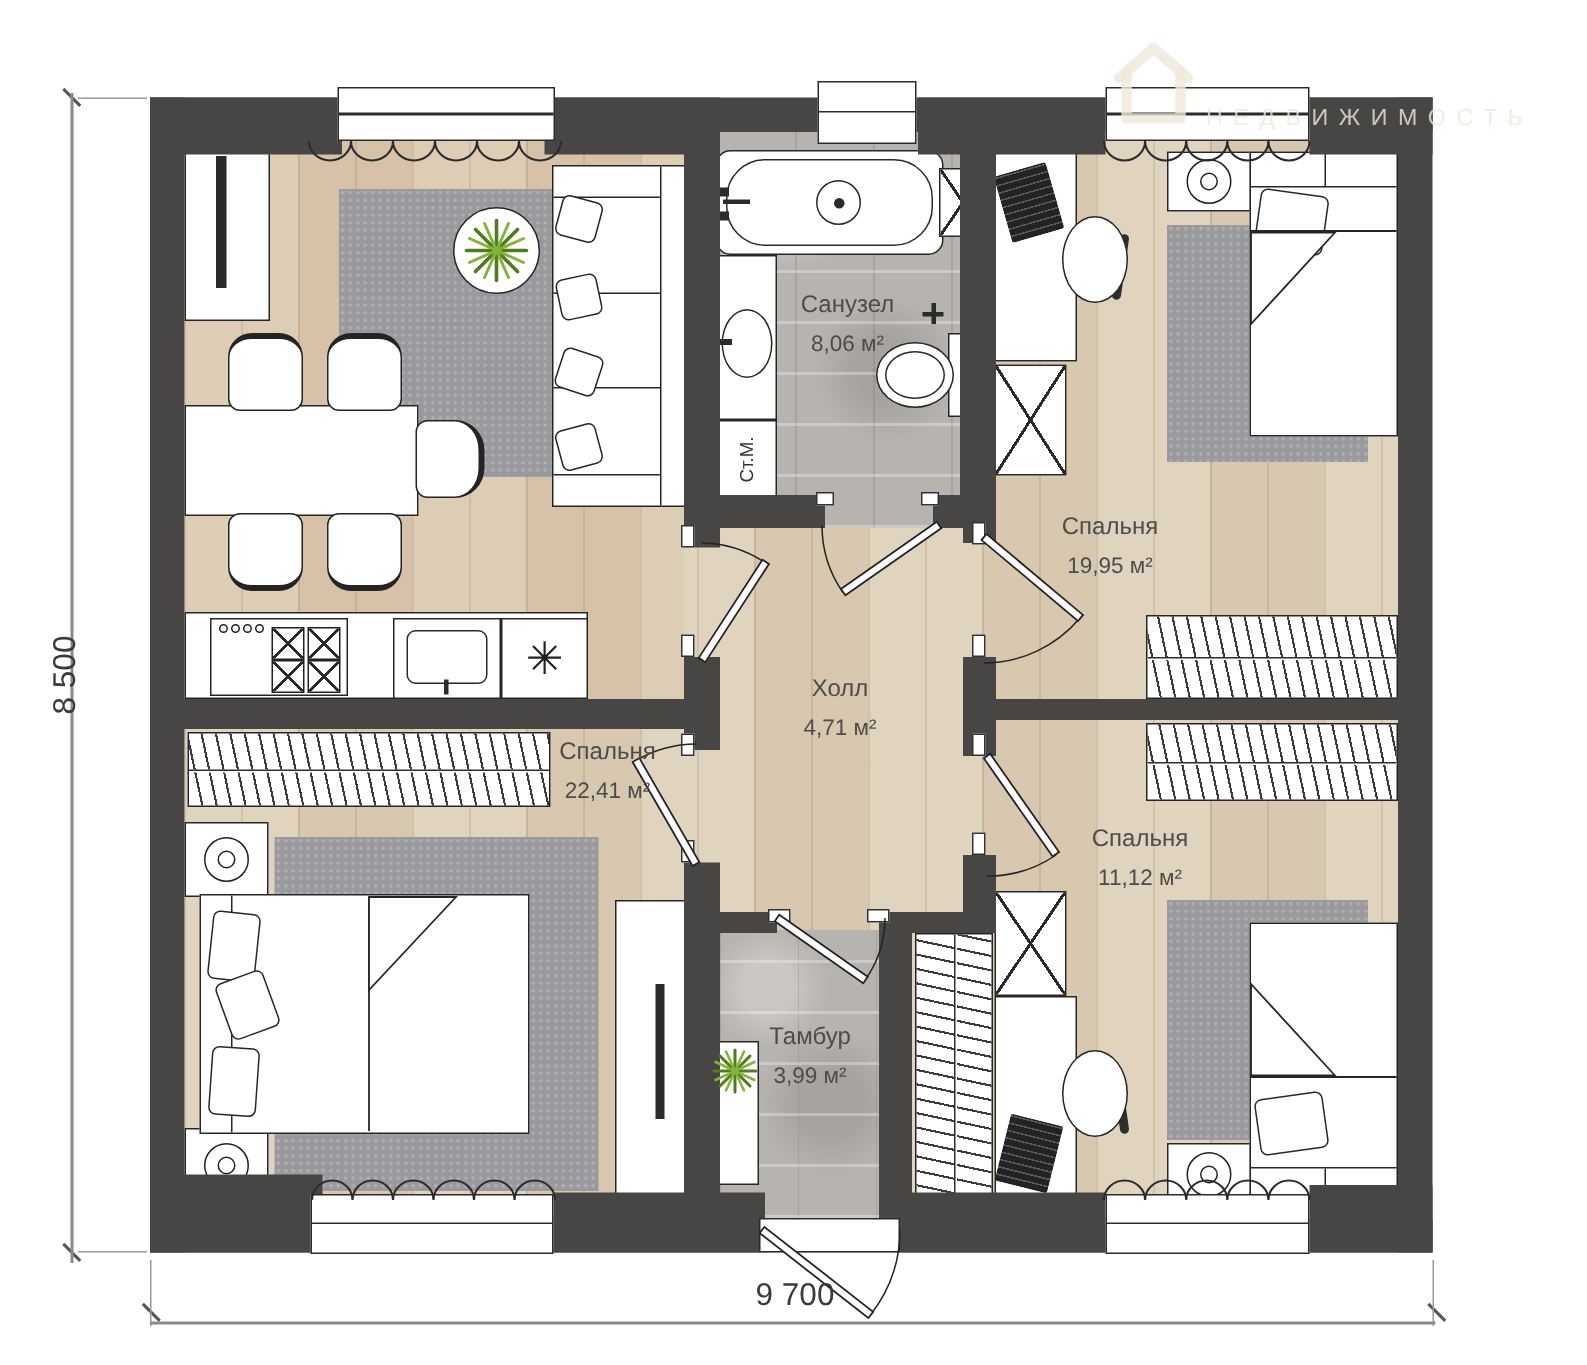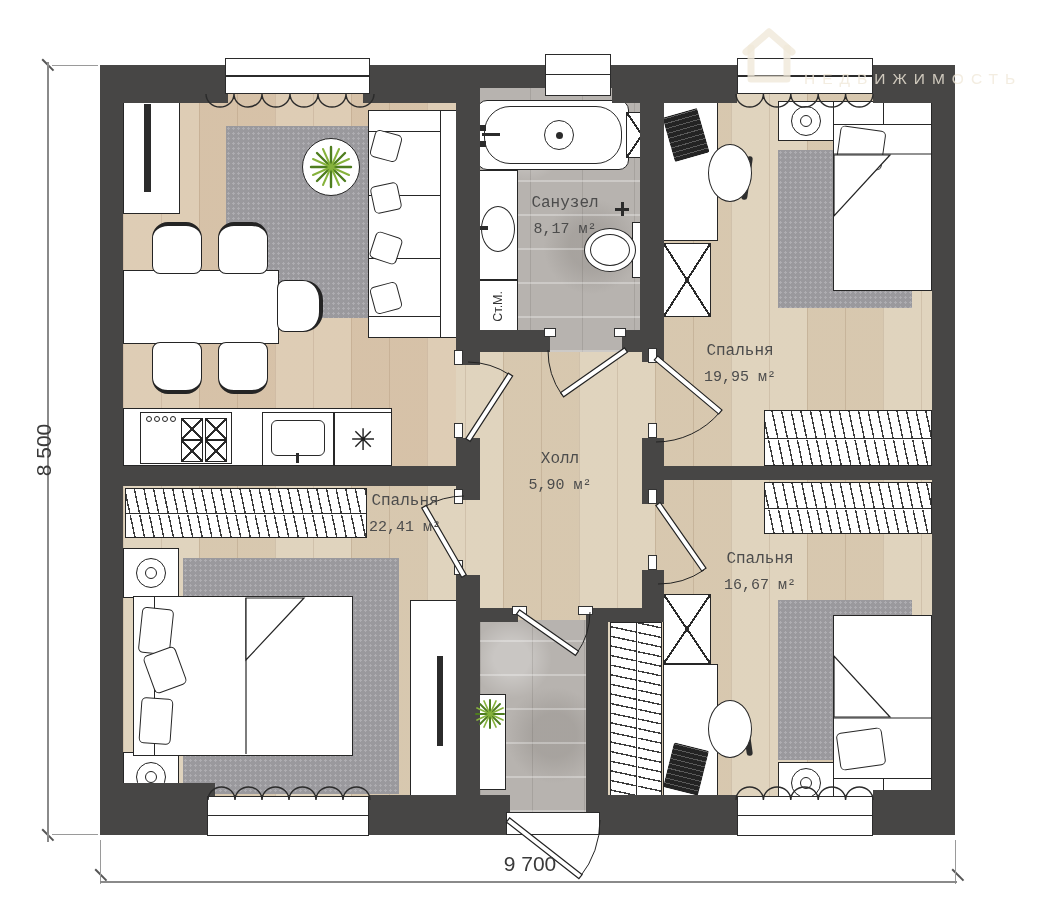"Санузел" .room-label { font-family: Liberation Mono, monospace -> none }
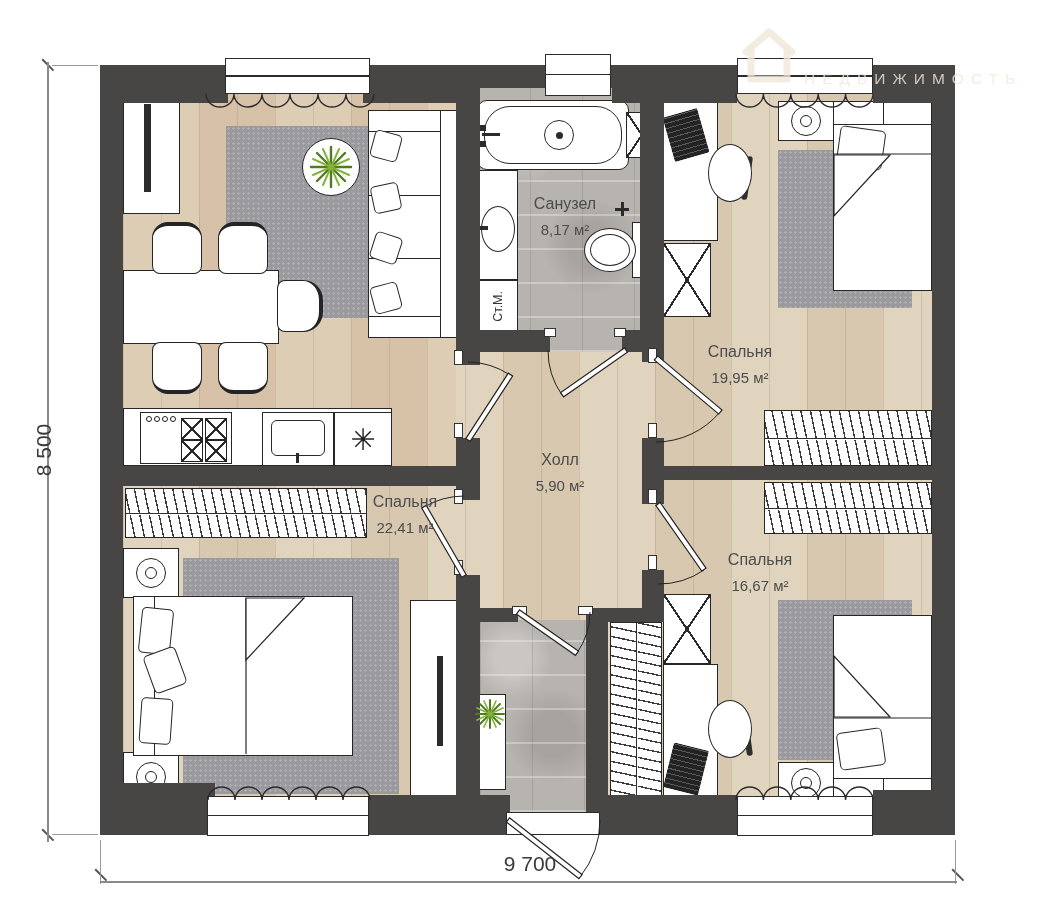"8,17 м²" div.room-area { text: 8,17 -> 8,06 }
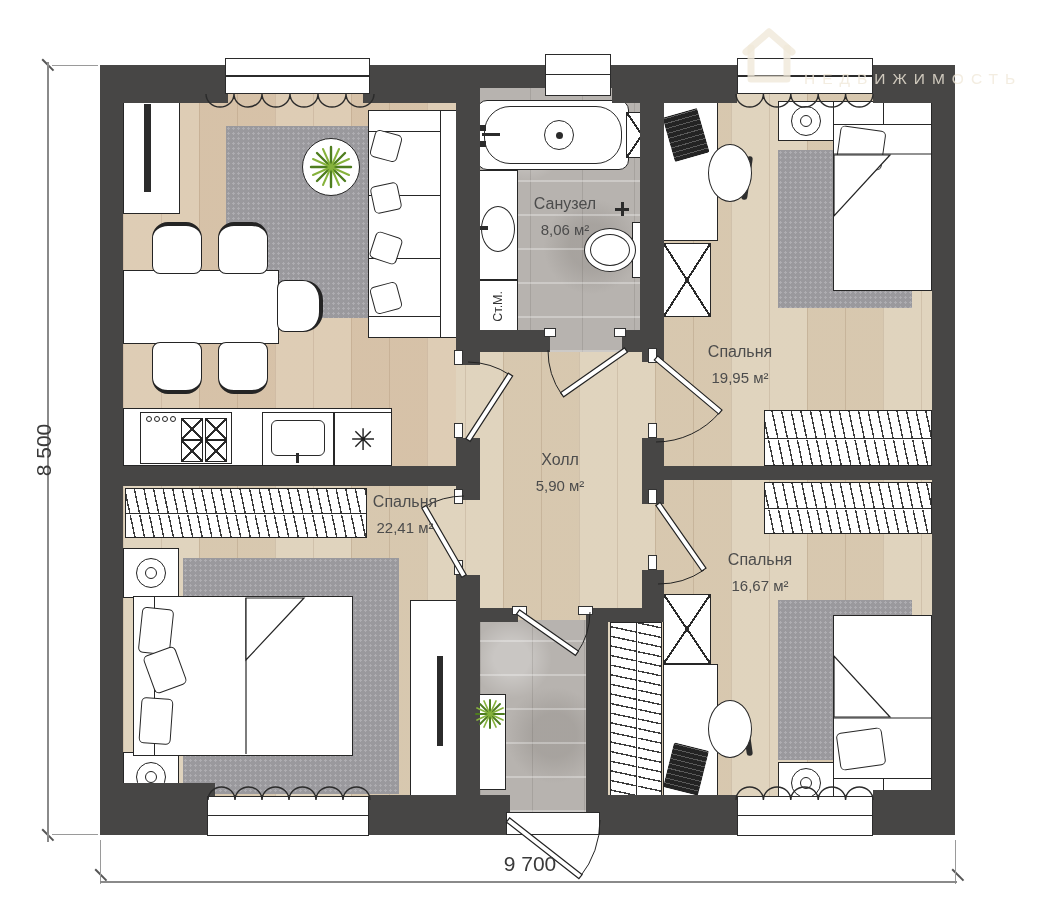"5,90 м²" div.room-area { text: 5,90 -> 4,71 }
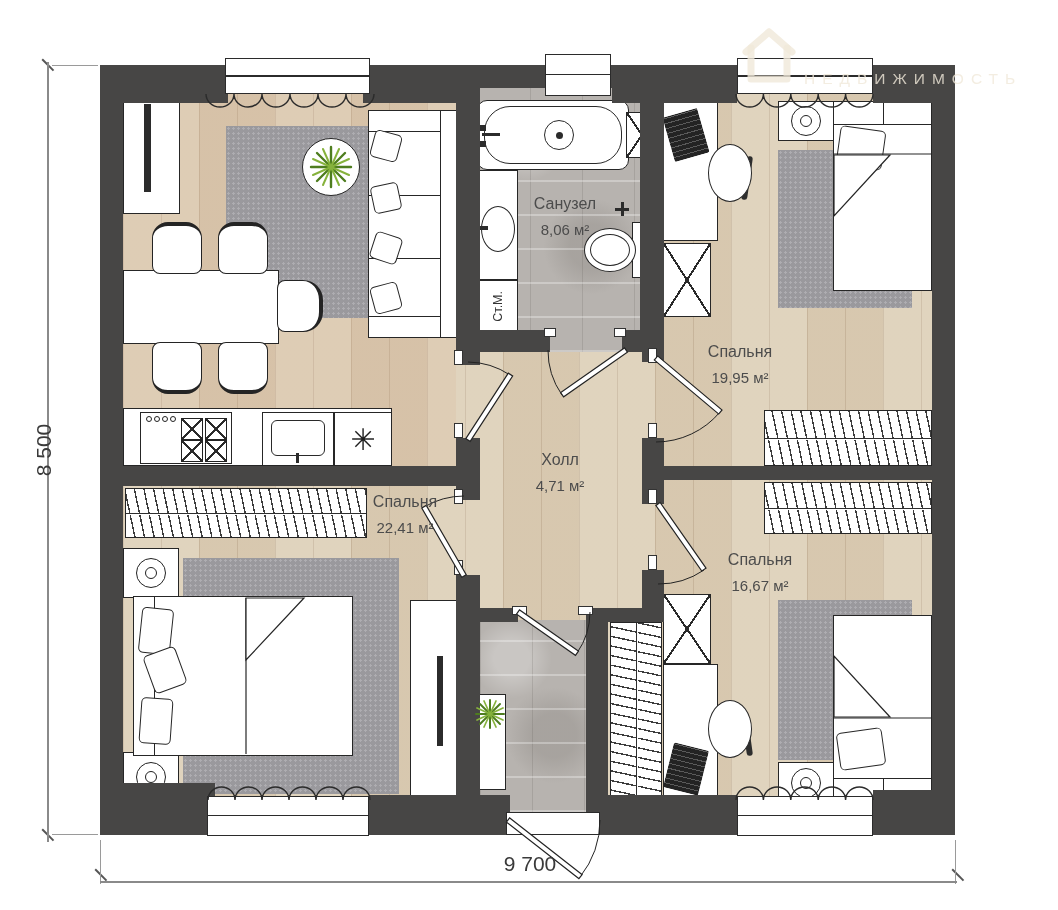"16,67 м²" div.room-area { text: 16,67 -> 11,12 }
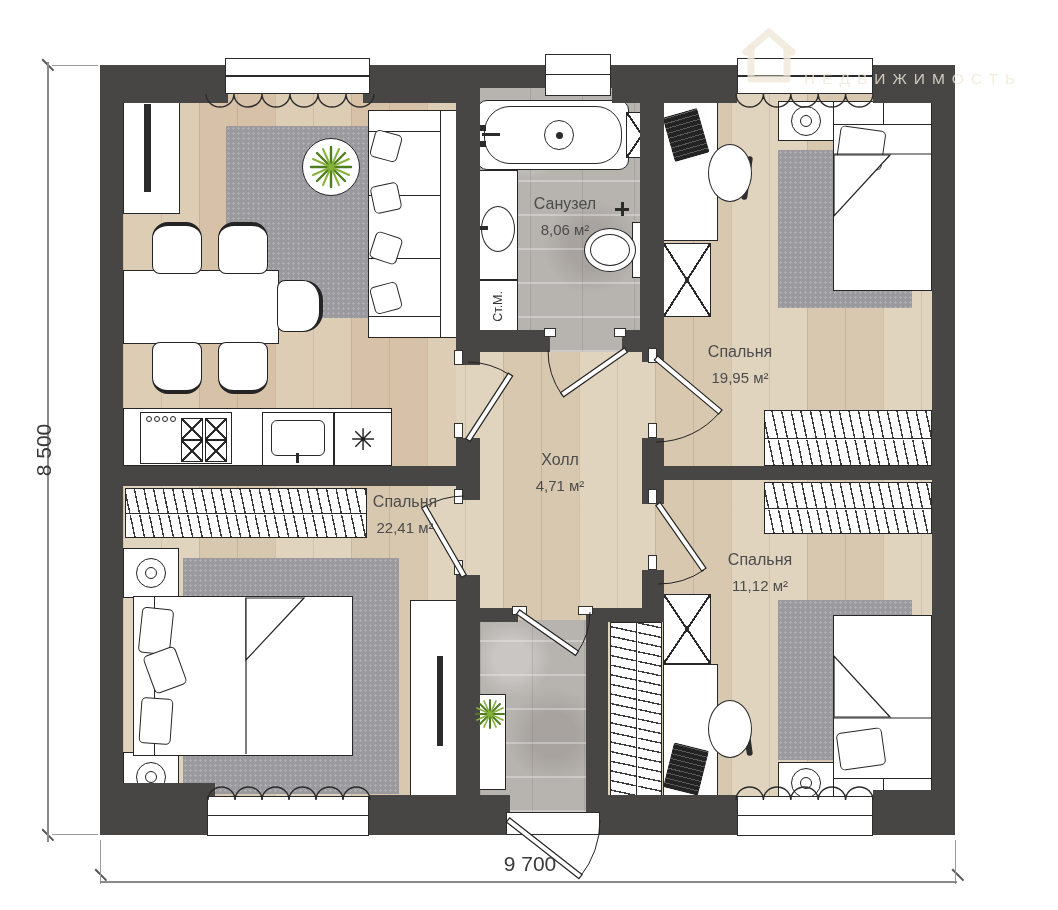"Тамбур" div.abs { html: none -> <div> <div>Тамбур</div> <div>3,99 м²</div> </div> }
